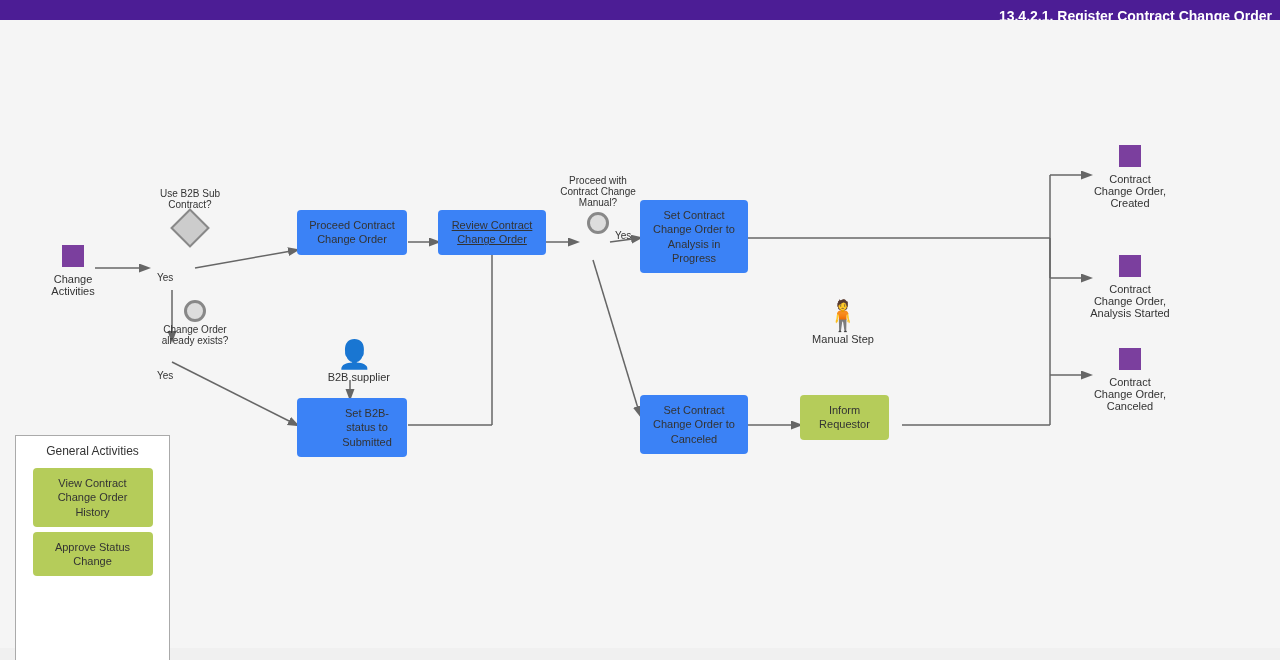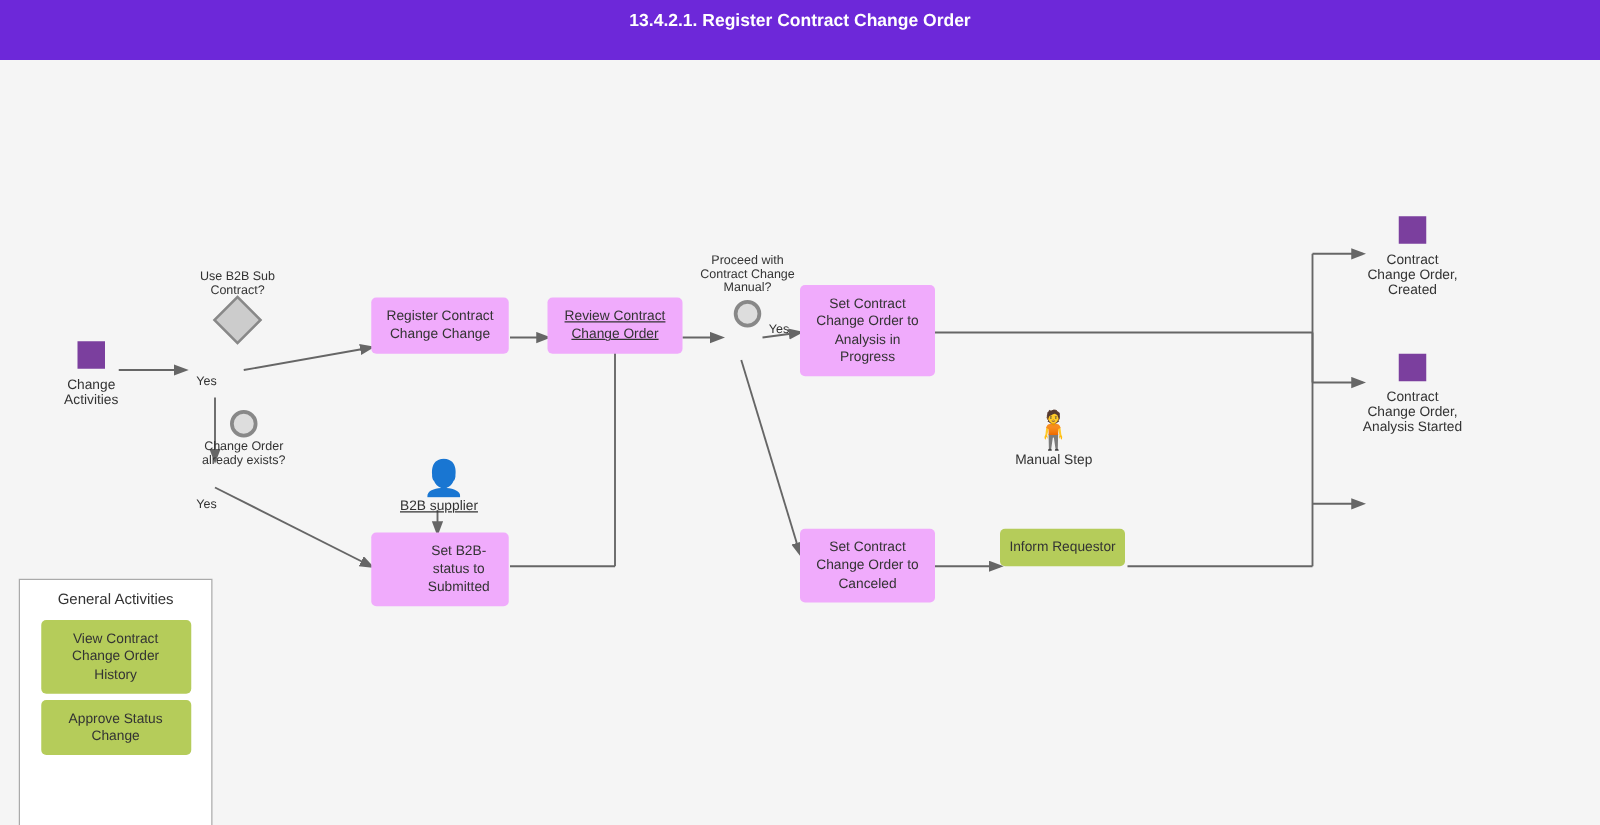"13.4.2.1. Register Contract Change Order" #header { background: #6d28d9 -> #4c1d95; height: 48px -> 20px; text-align: center -> right }
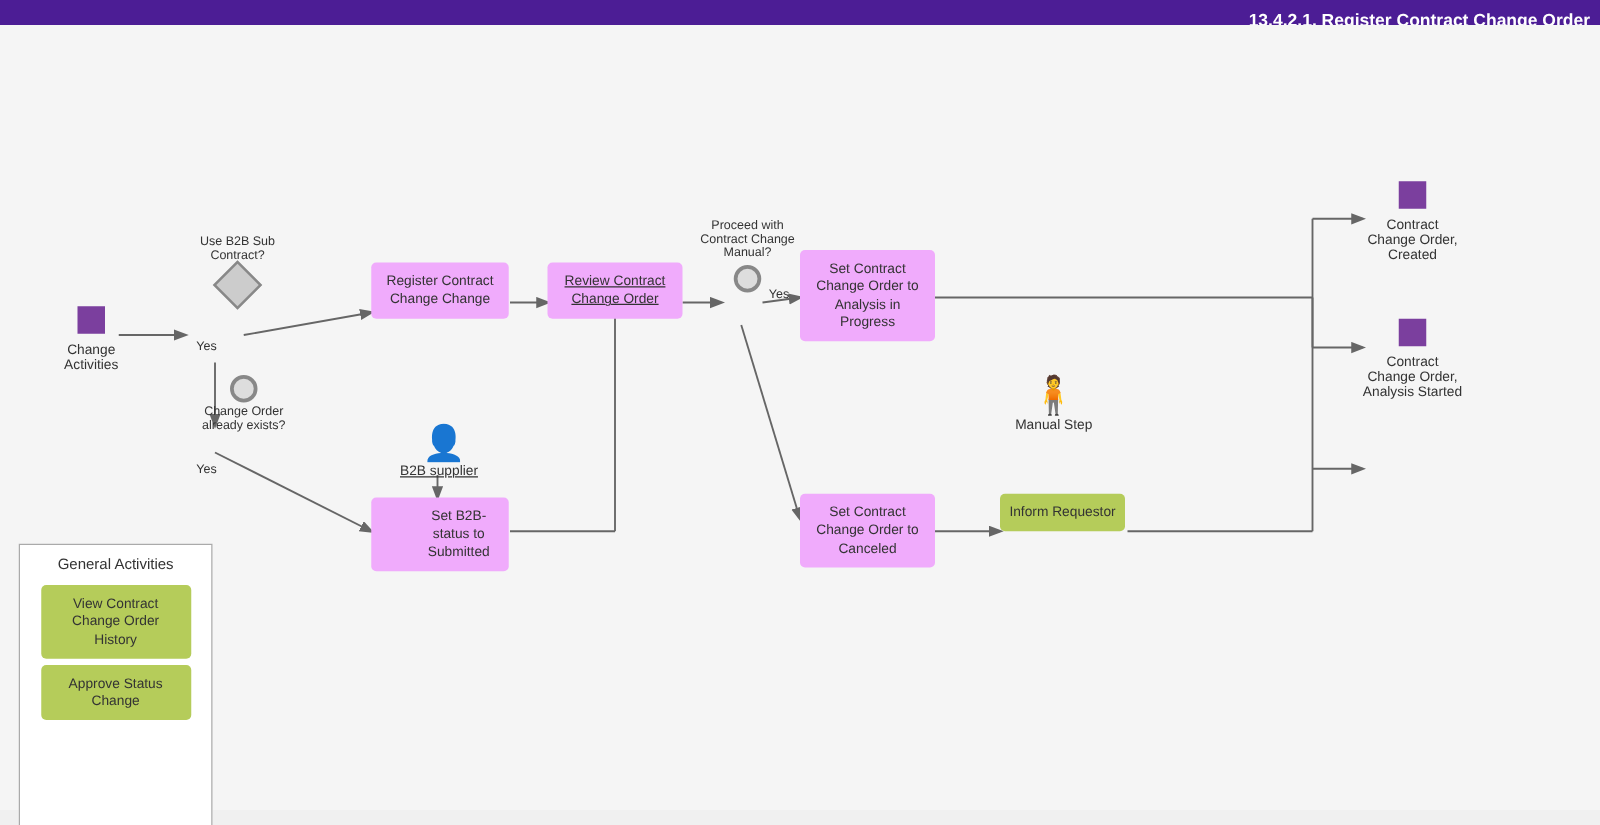"Set Contract Change Order to" .green-box { background: #f0abfc -> #3b82f6 }
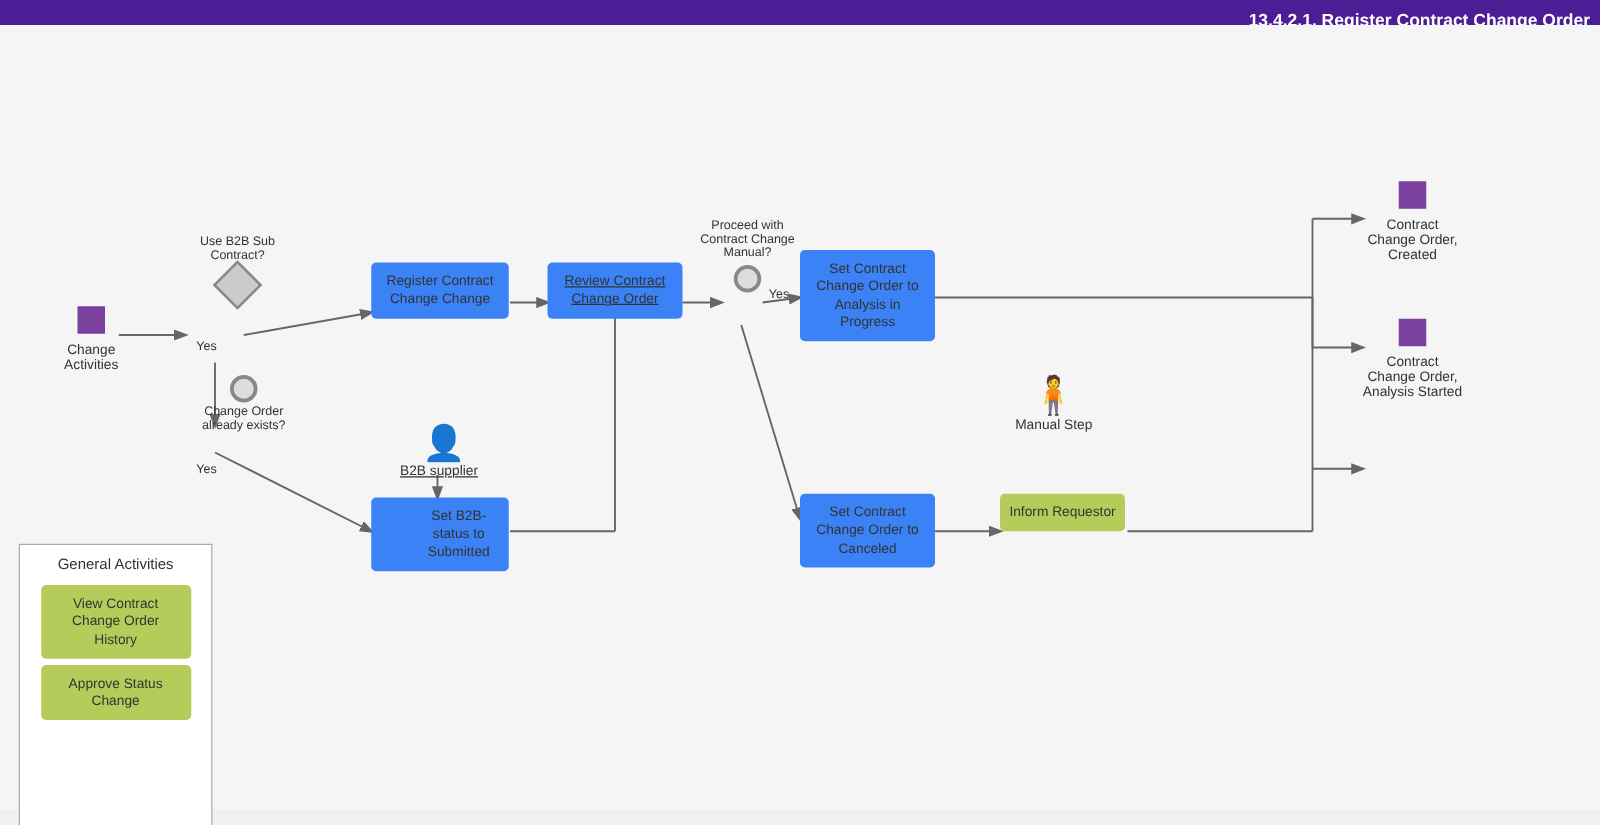"Register Contract Change Change" div.green-box { text: Register Contract Change Change -> Proceed Contract Change Order }
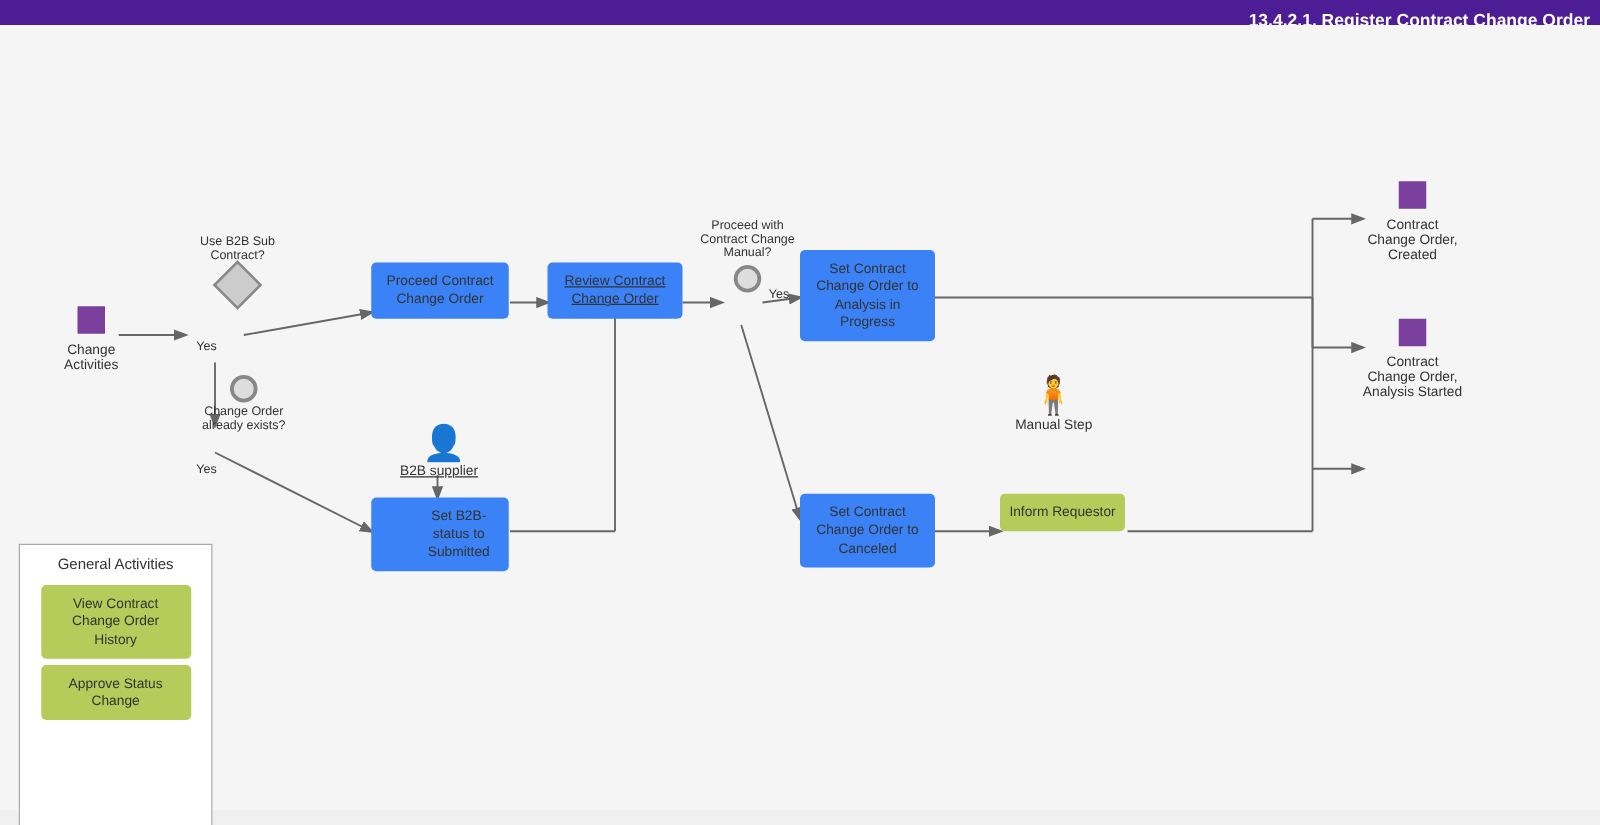"B2B supplier" div { text-align: left -> right; text-decoration: underline -> none }
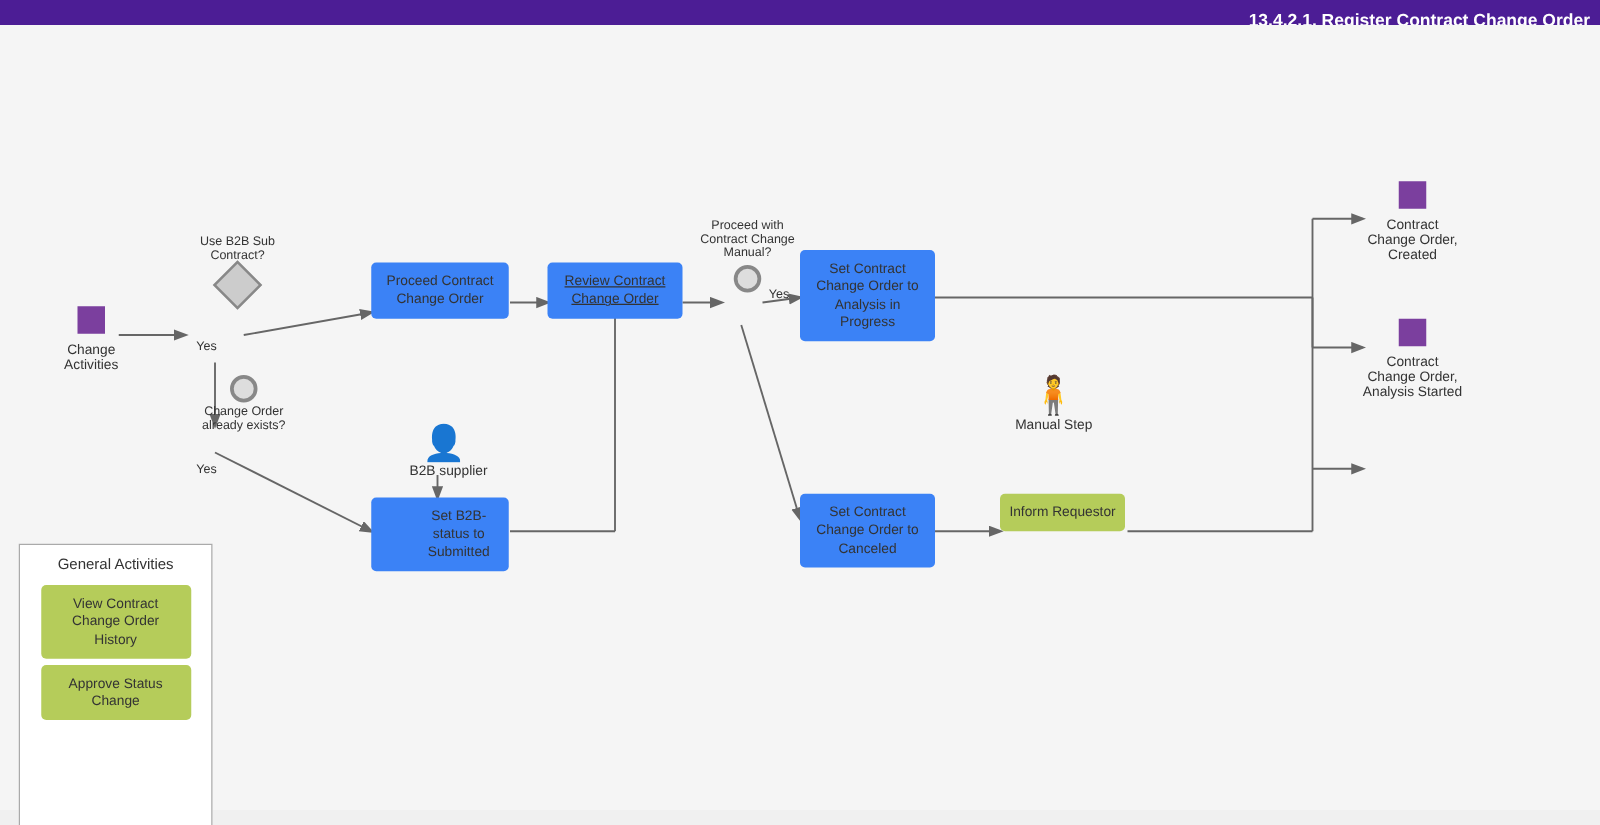"Contract Change Order, Canceled" div.node { html: none -> <div> <div></div> <div>Contract Change Order, Canceled</div> </div> }
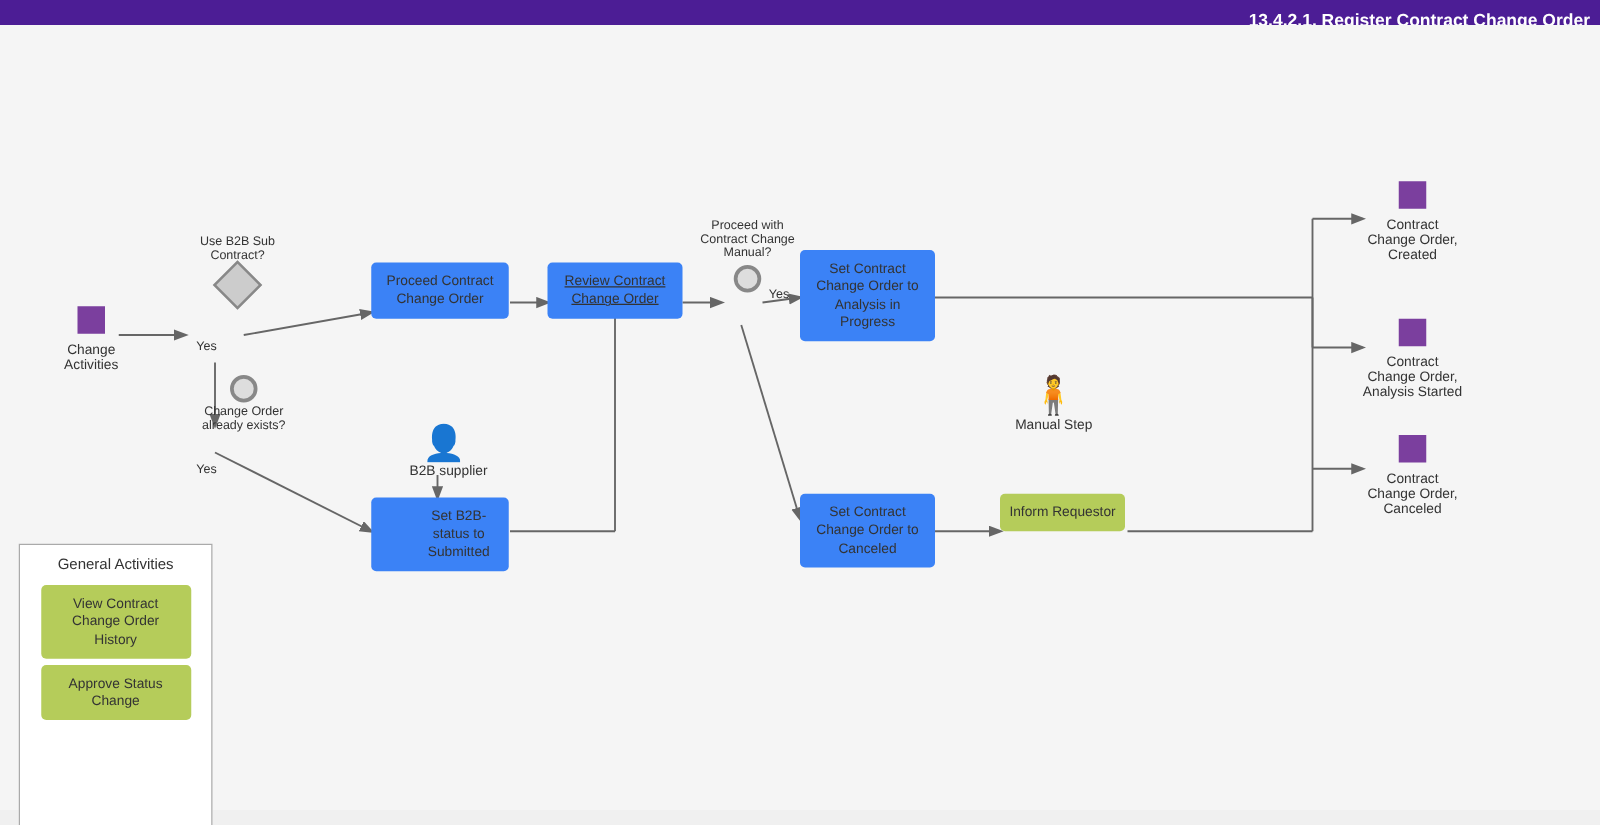"Inform Requestor" div.manual-step-box { width: 100px -> 89px }
